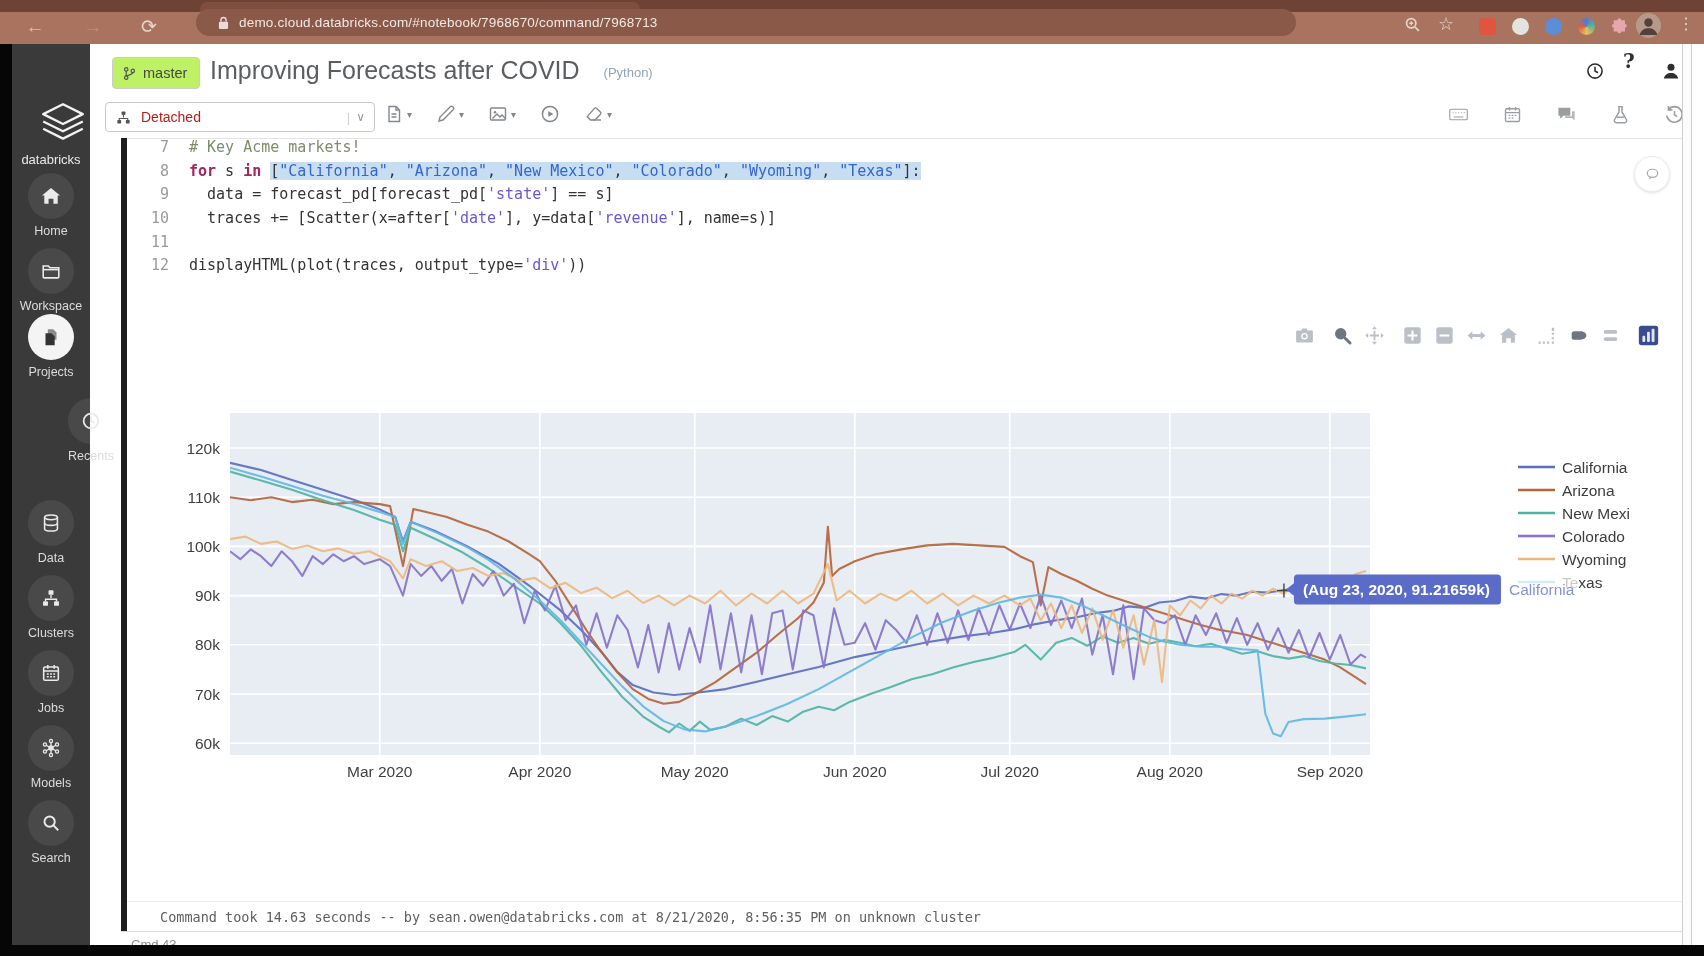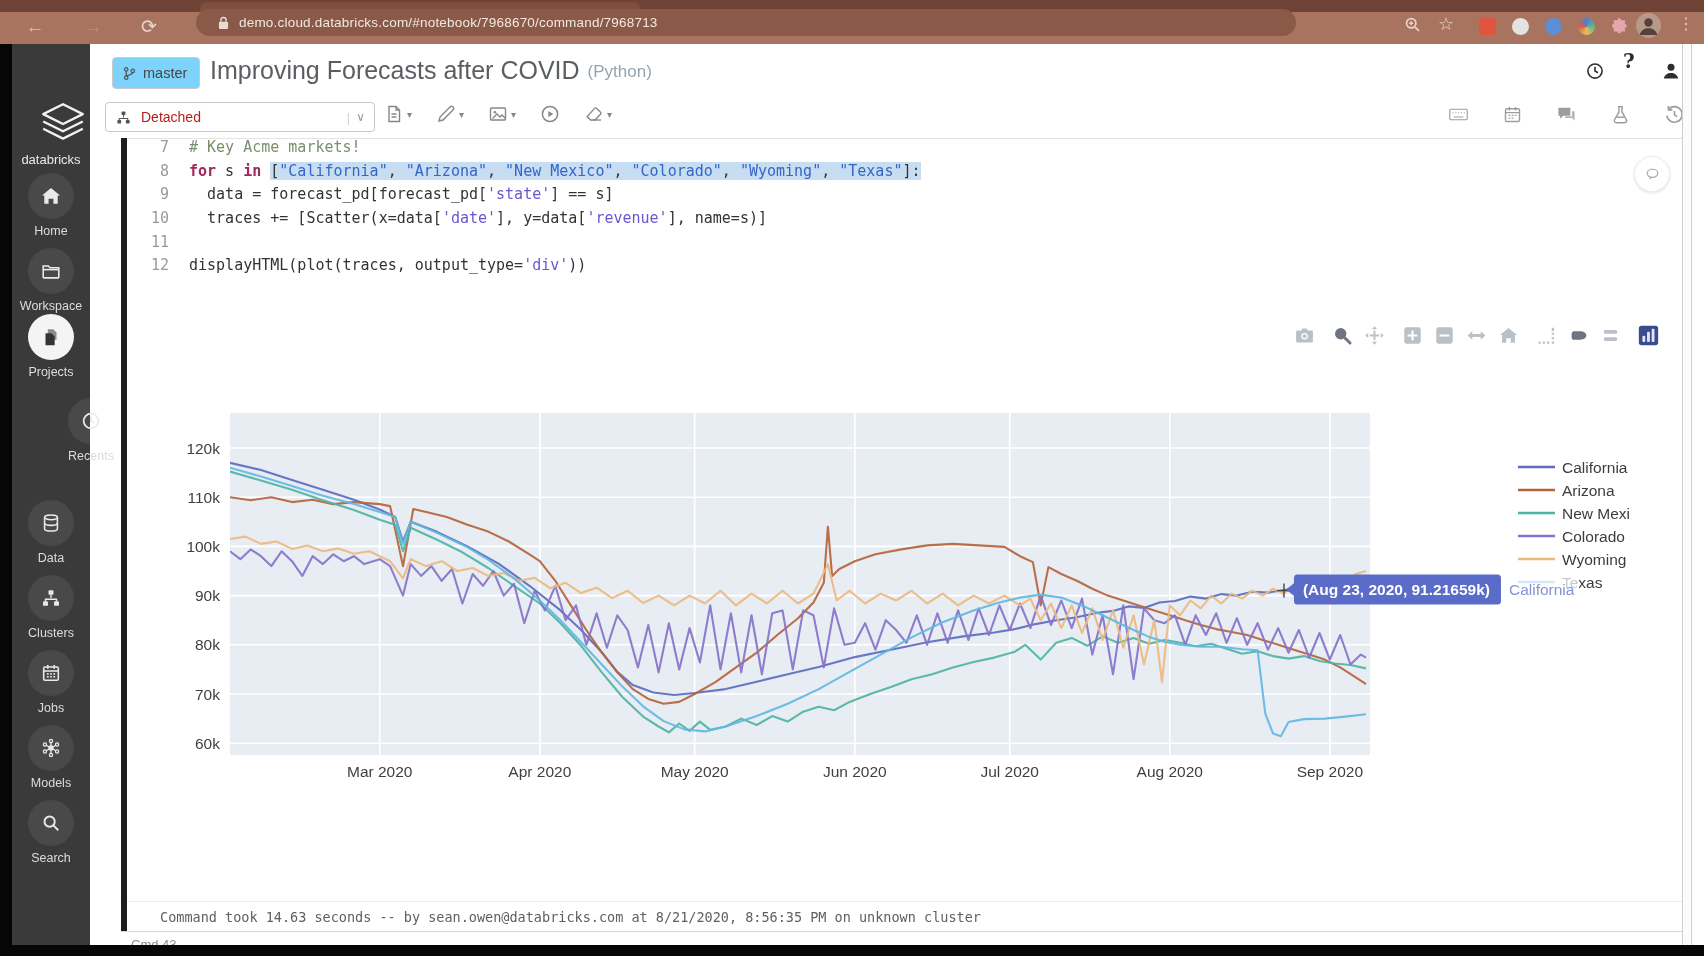"master" #master-btn { background: #7dd3fc -> #bef264 }
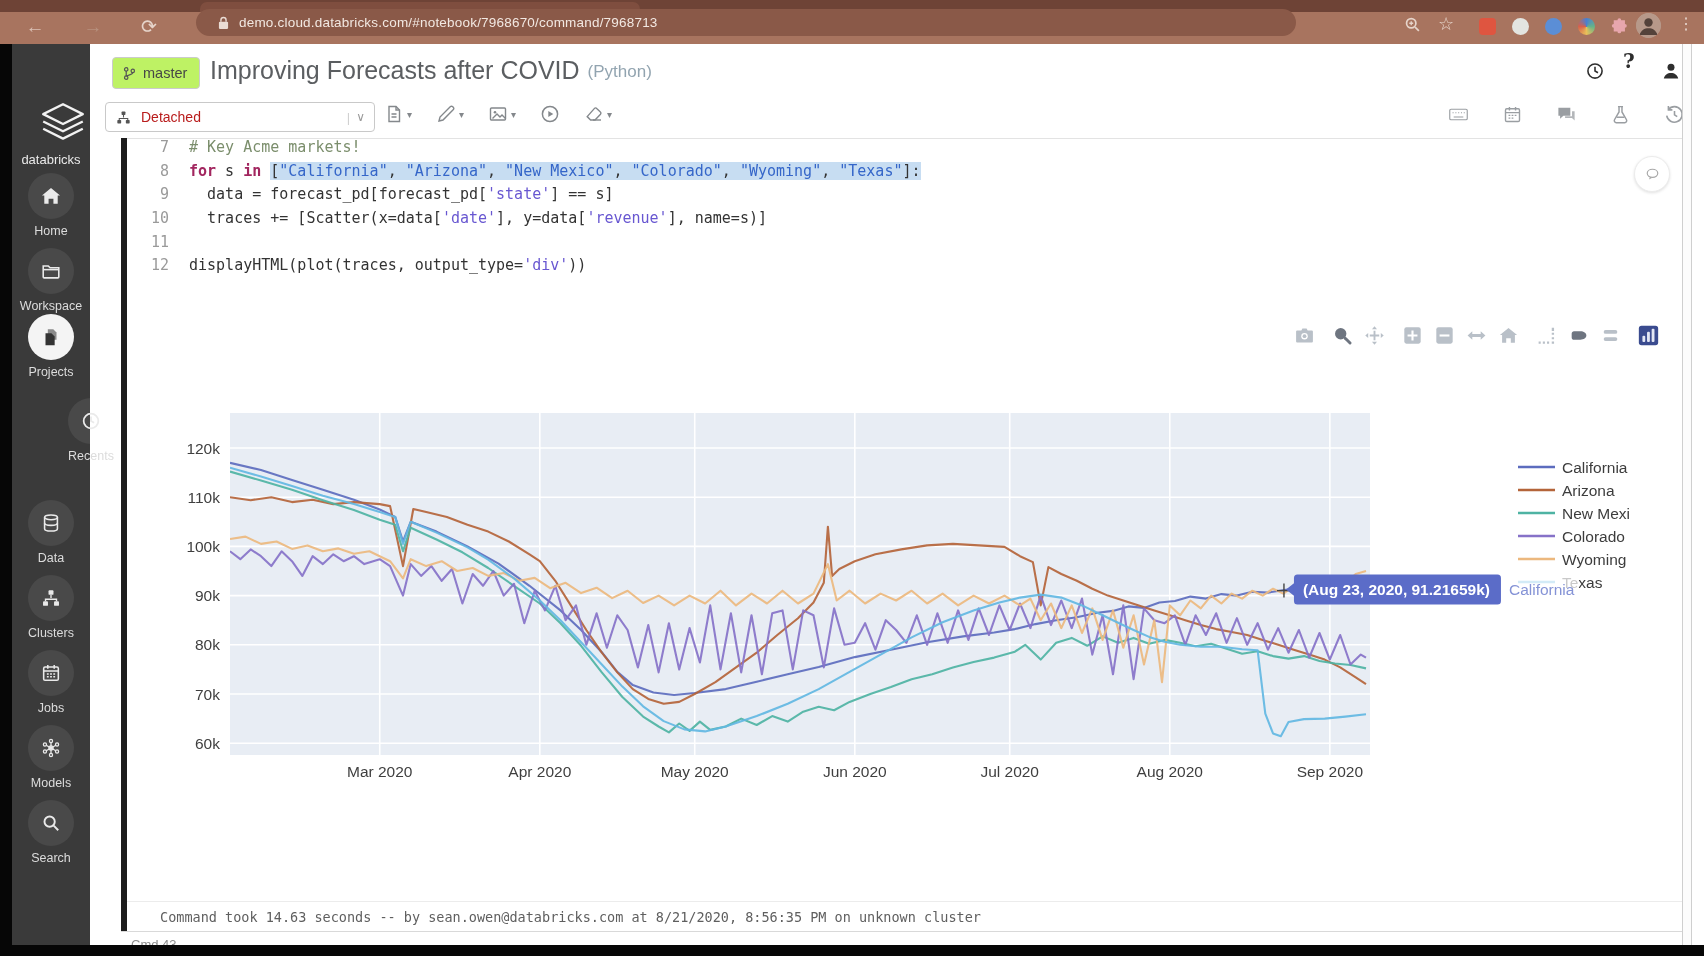"(Python)" #nb-lang { font-size: 17px -> 13px; margin-left: 8px -> 24px }
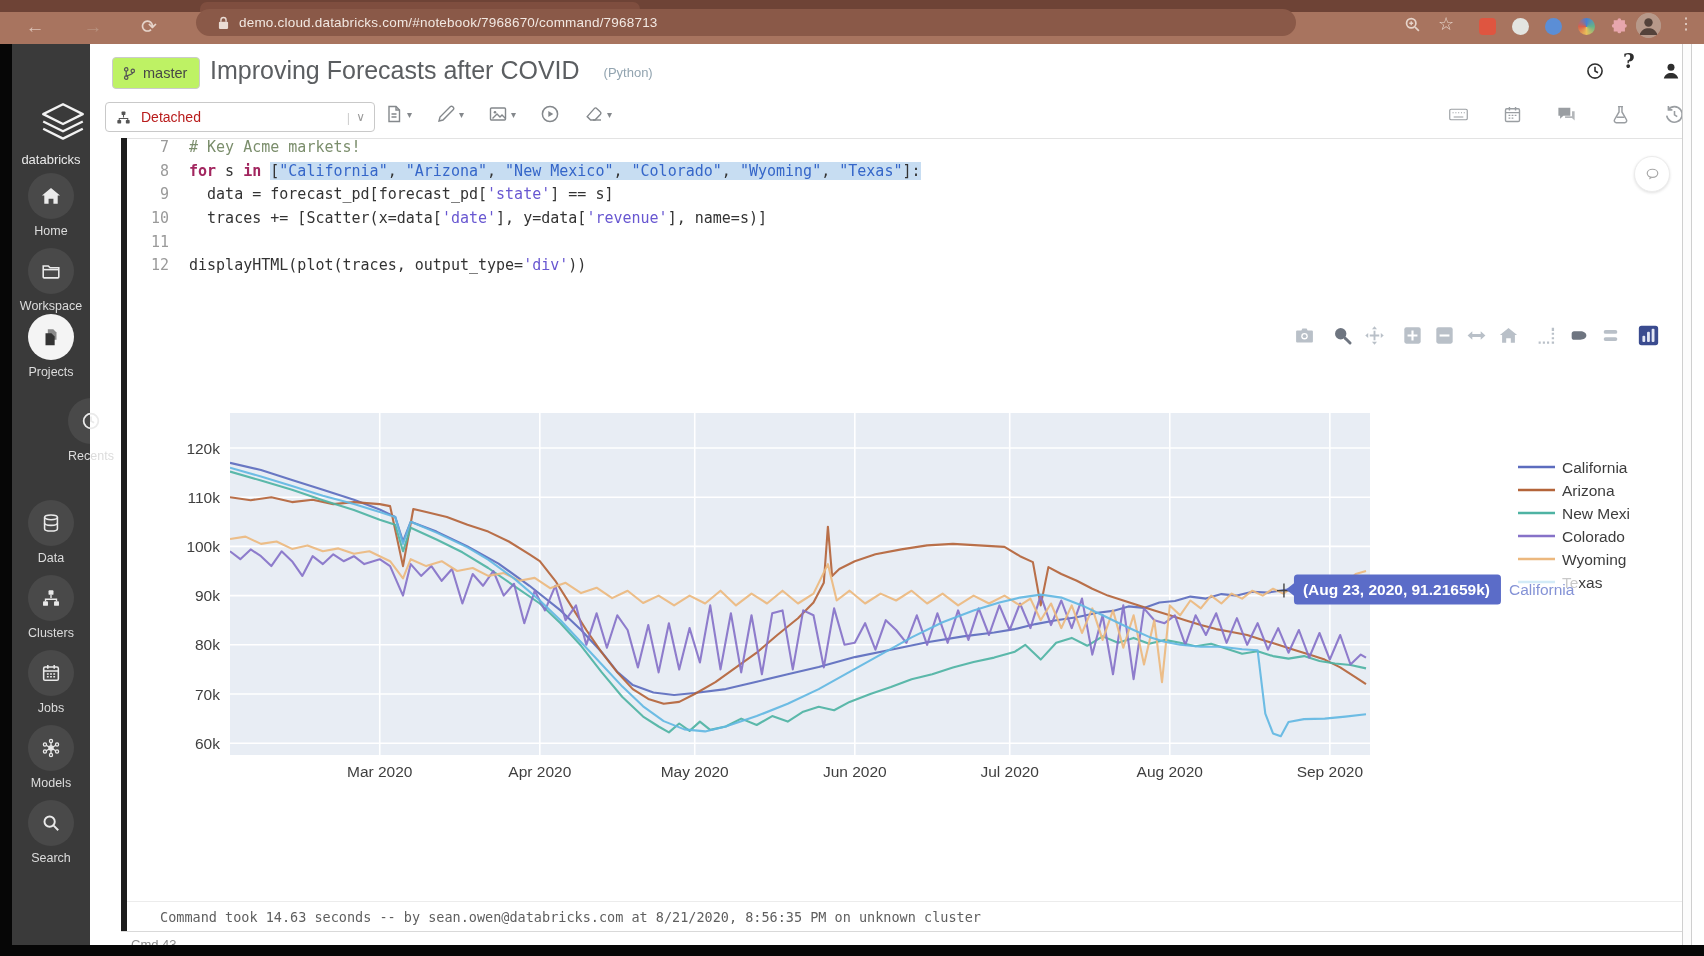"traces += [Scatter(x=data[" span { text: data -> after }
